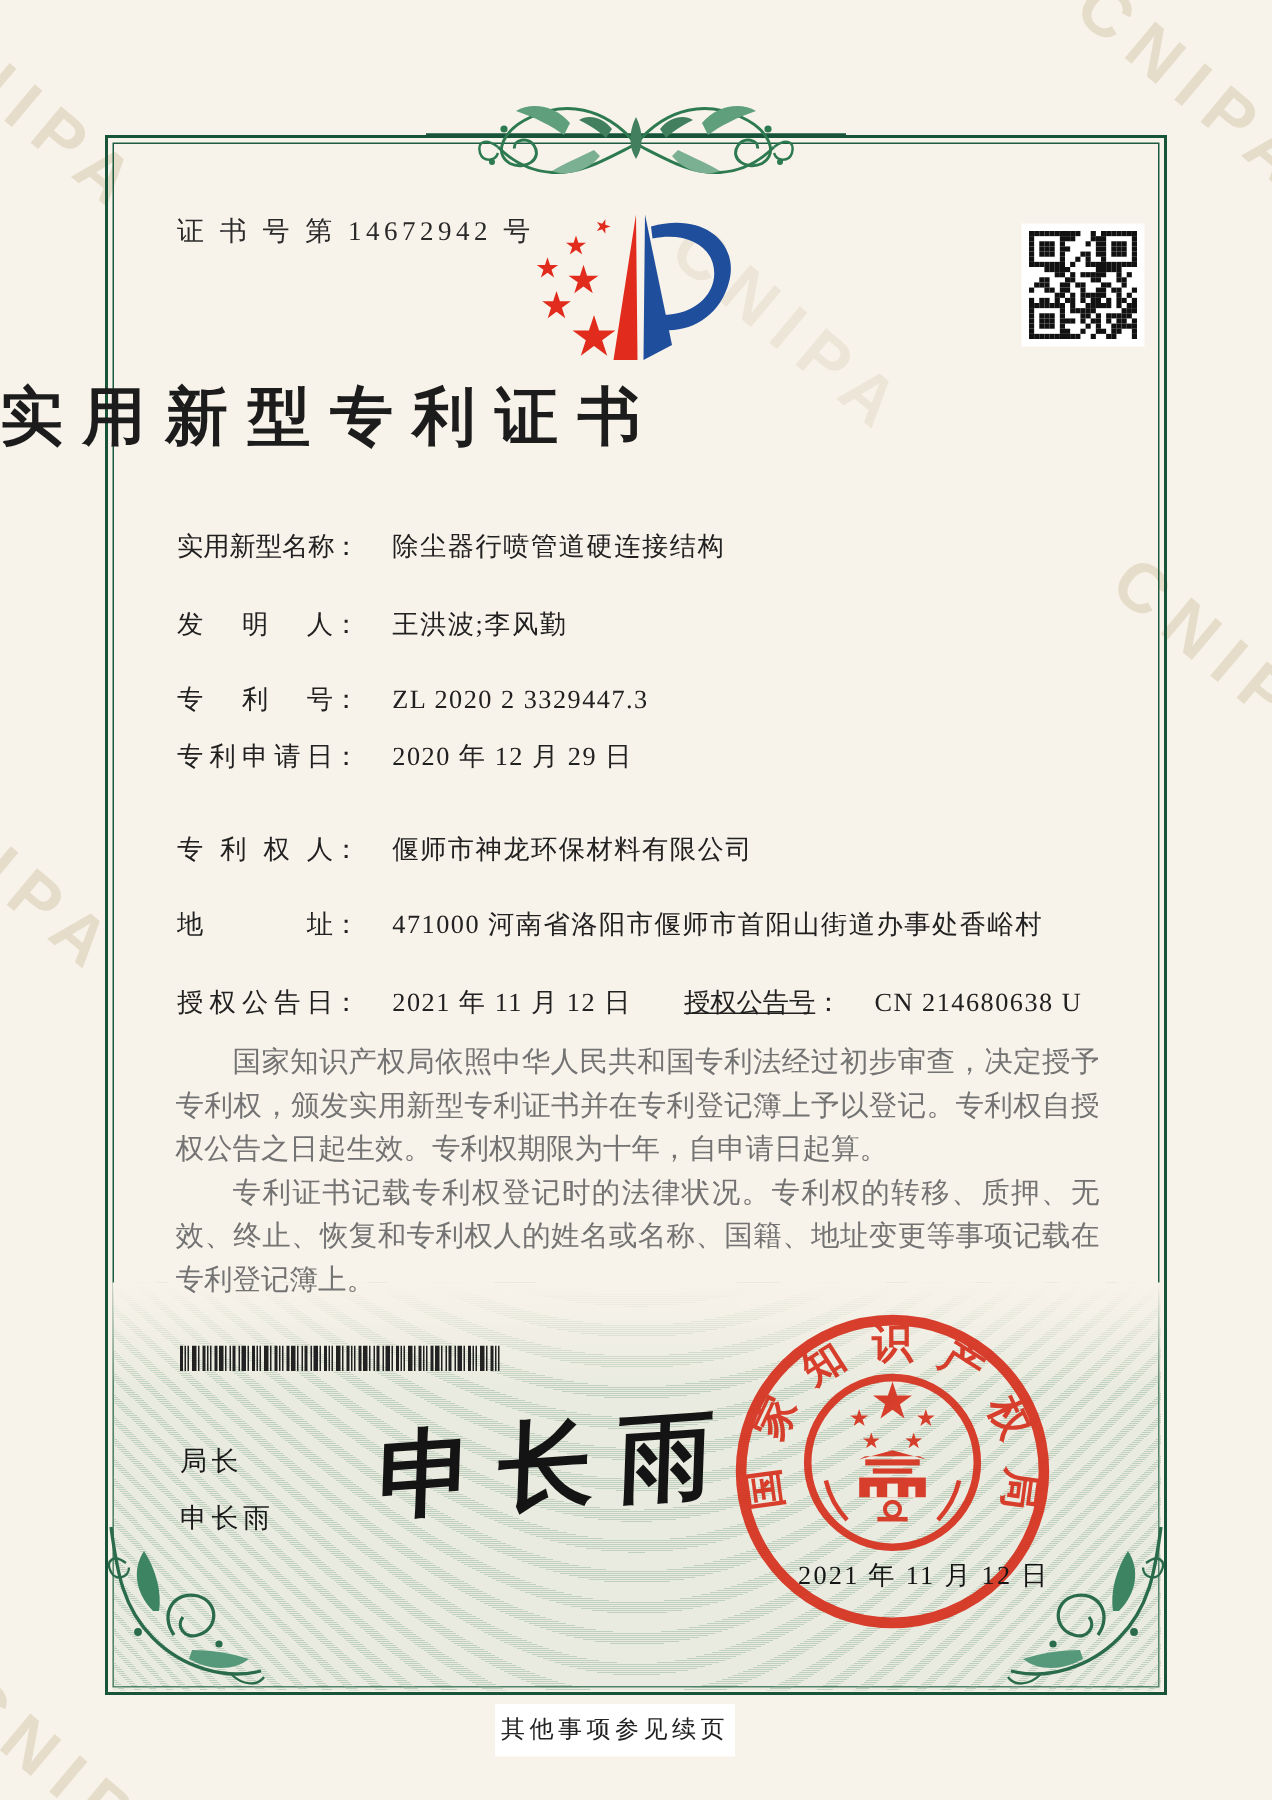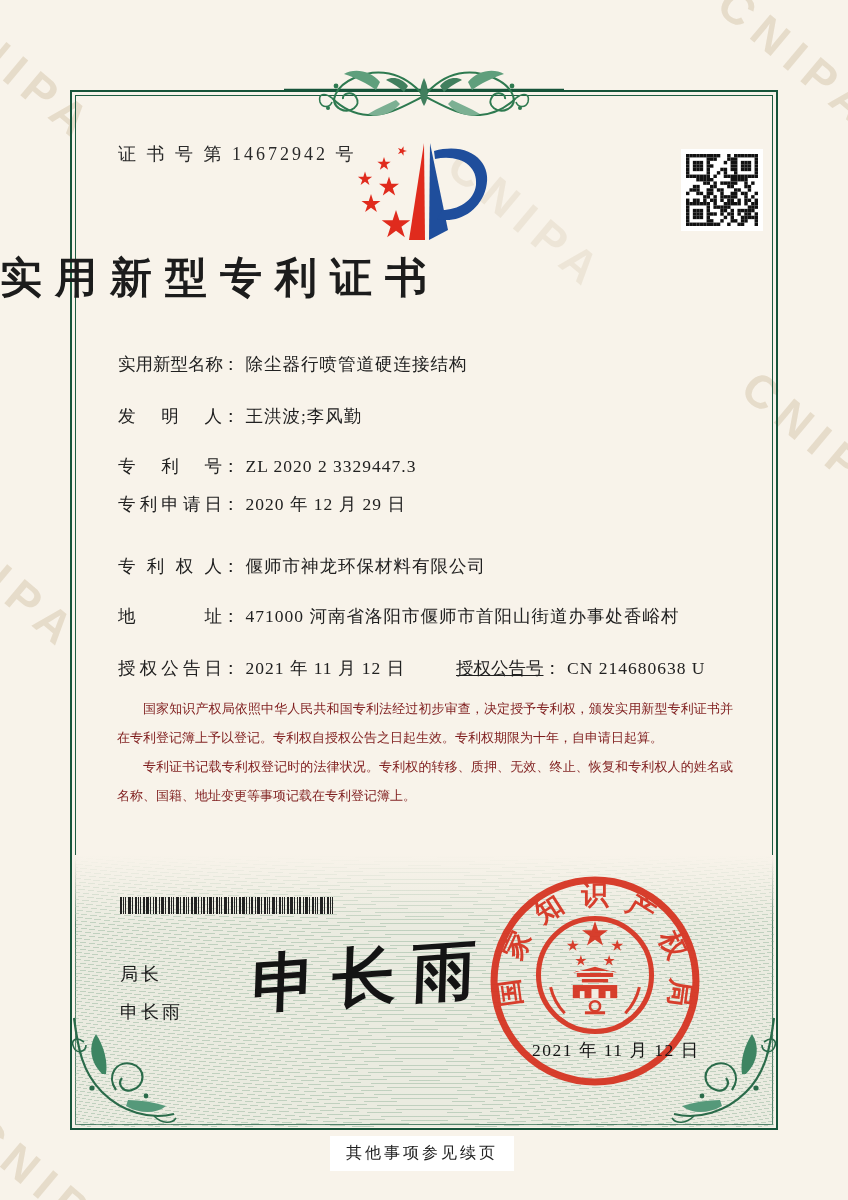"除尘器行喷管道硬连接结构" .fvalue { margin-left: 6px -> 22px }
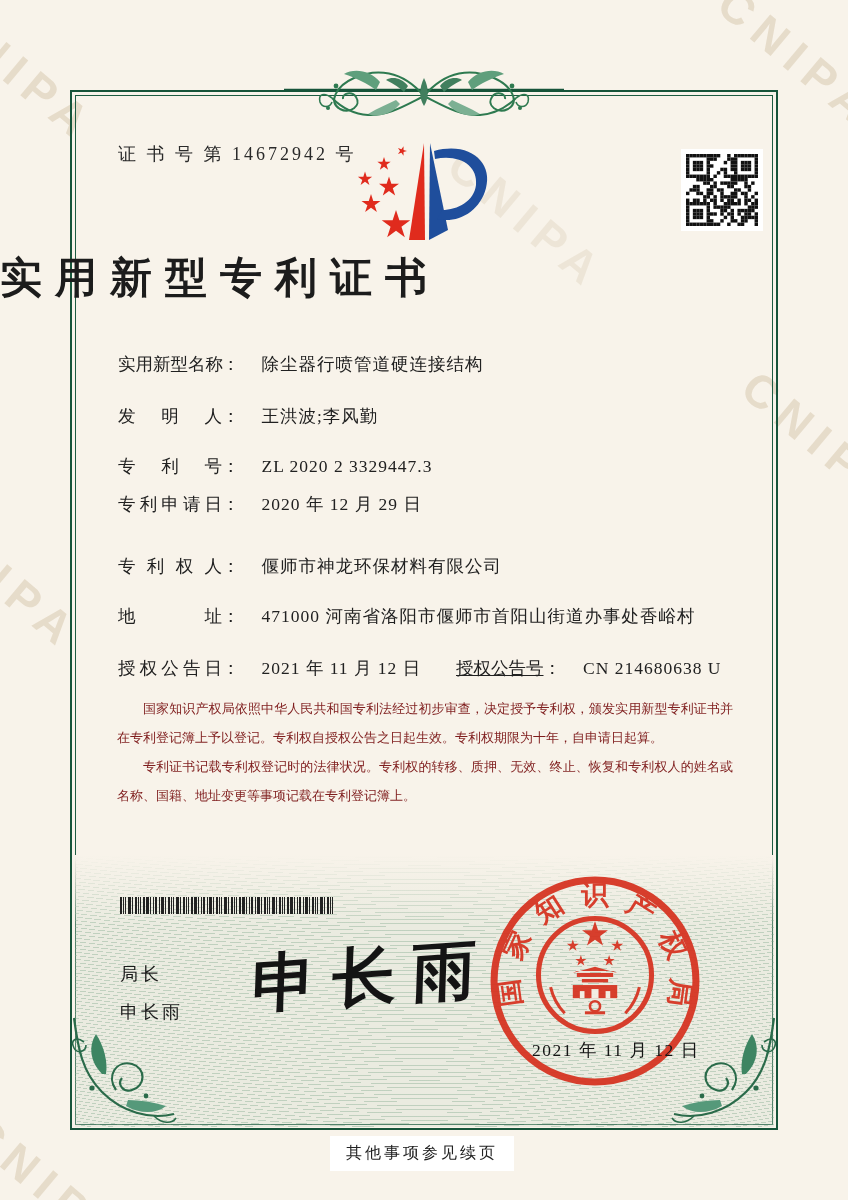"国家知识产权局依照中华人民共和国专利法经过初步审查，决定授予专利权，颁发实用新型" .paras { color: #7f1d1d -> #737373; font-size: 13px -> 19px }
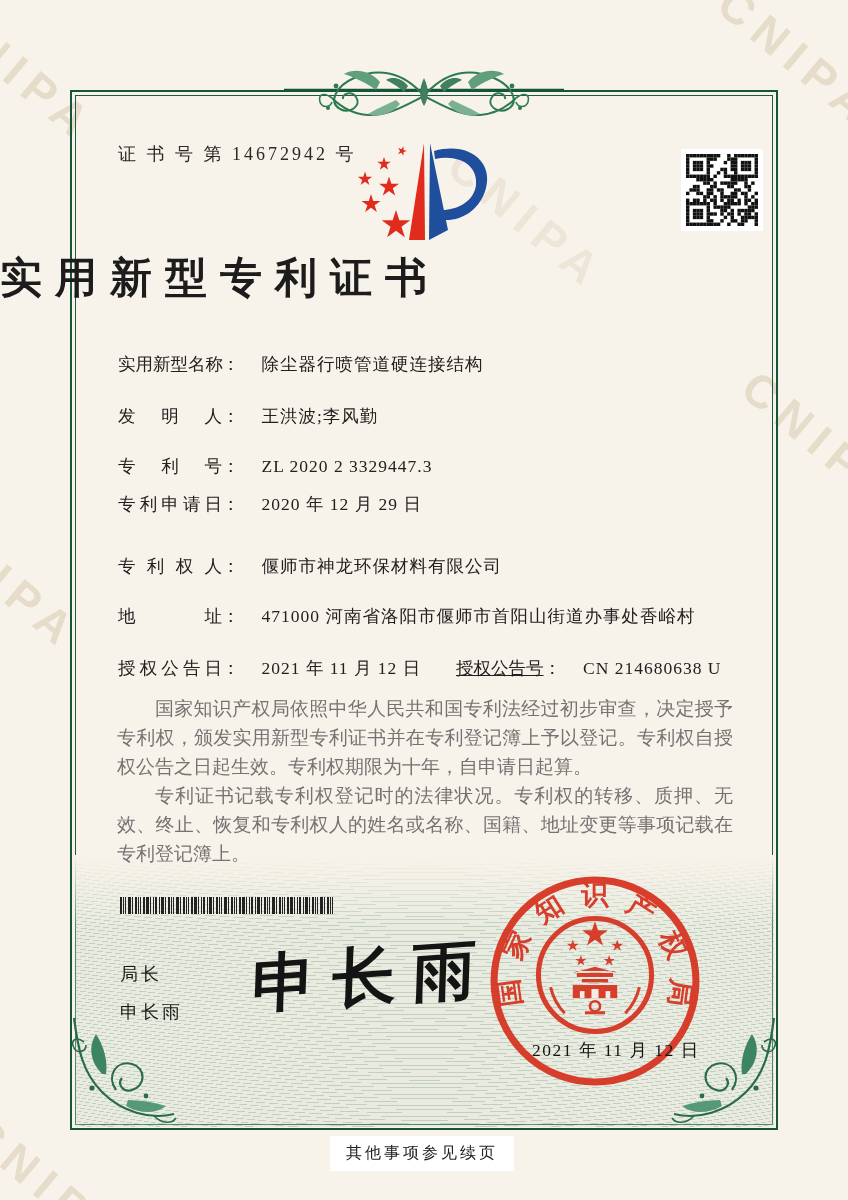"其他事项参见续页" .note-box { padding: 7px 16px -> 7px 4px }
